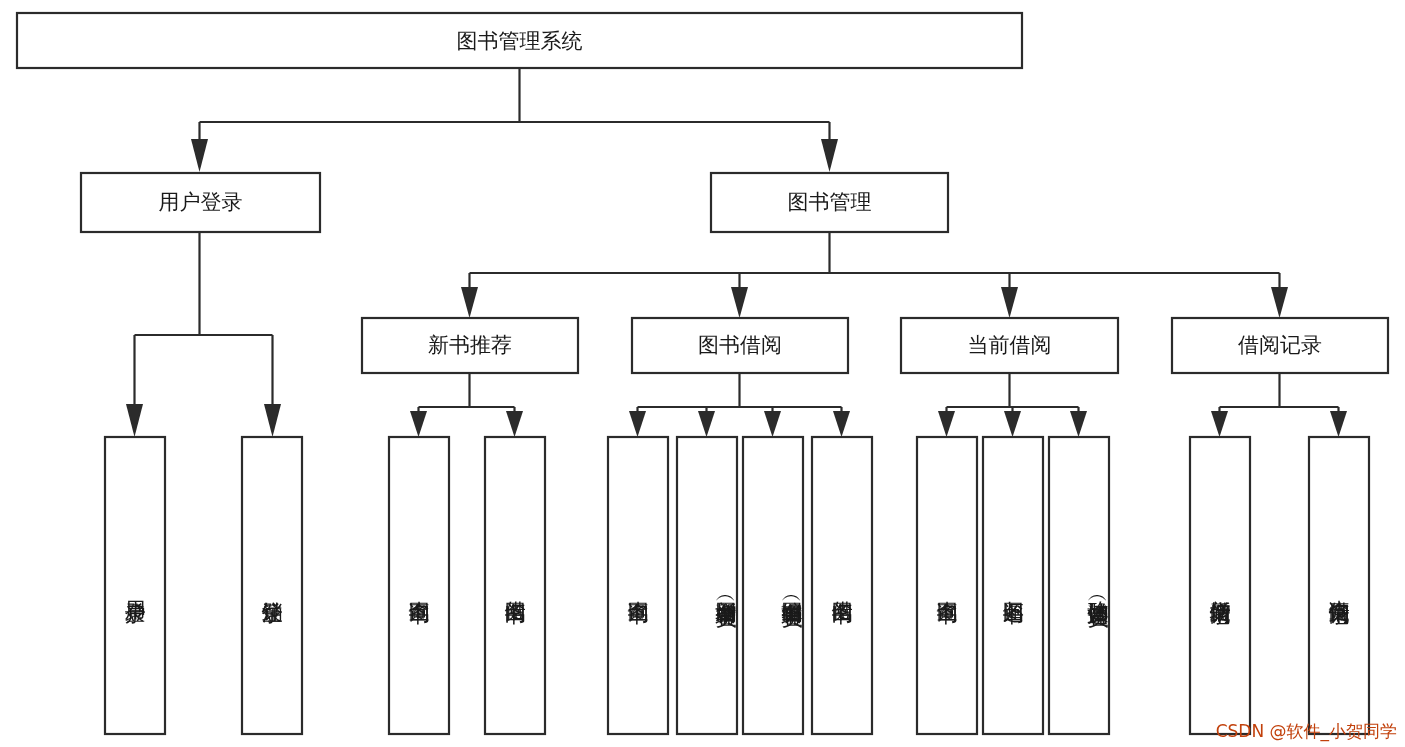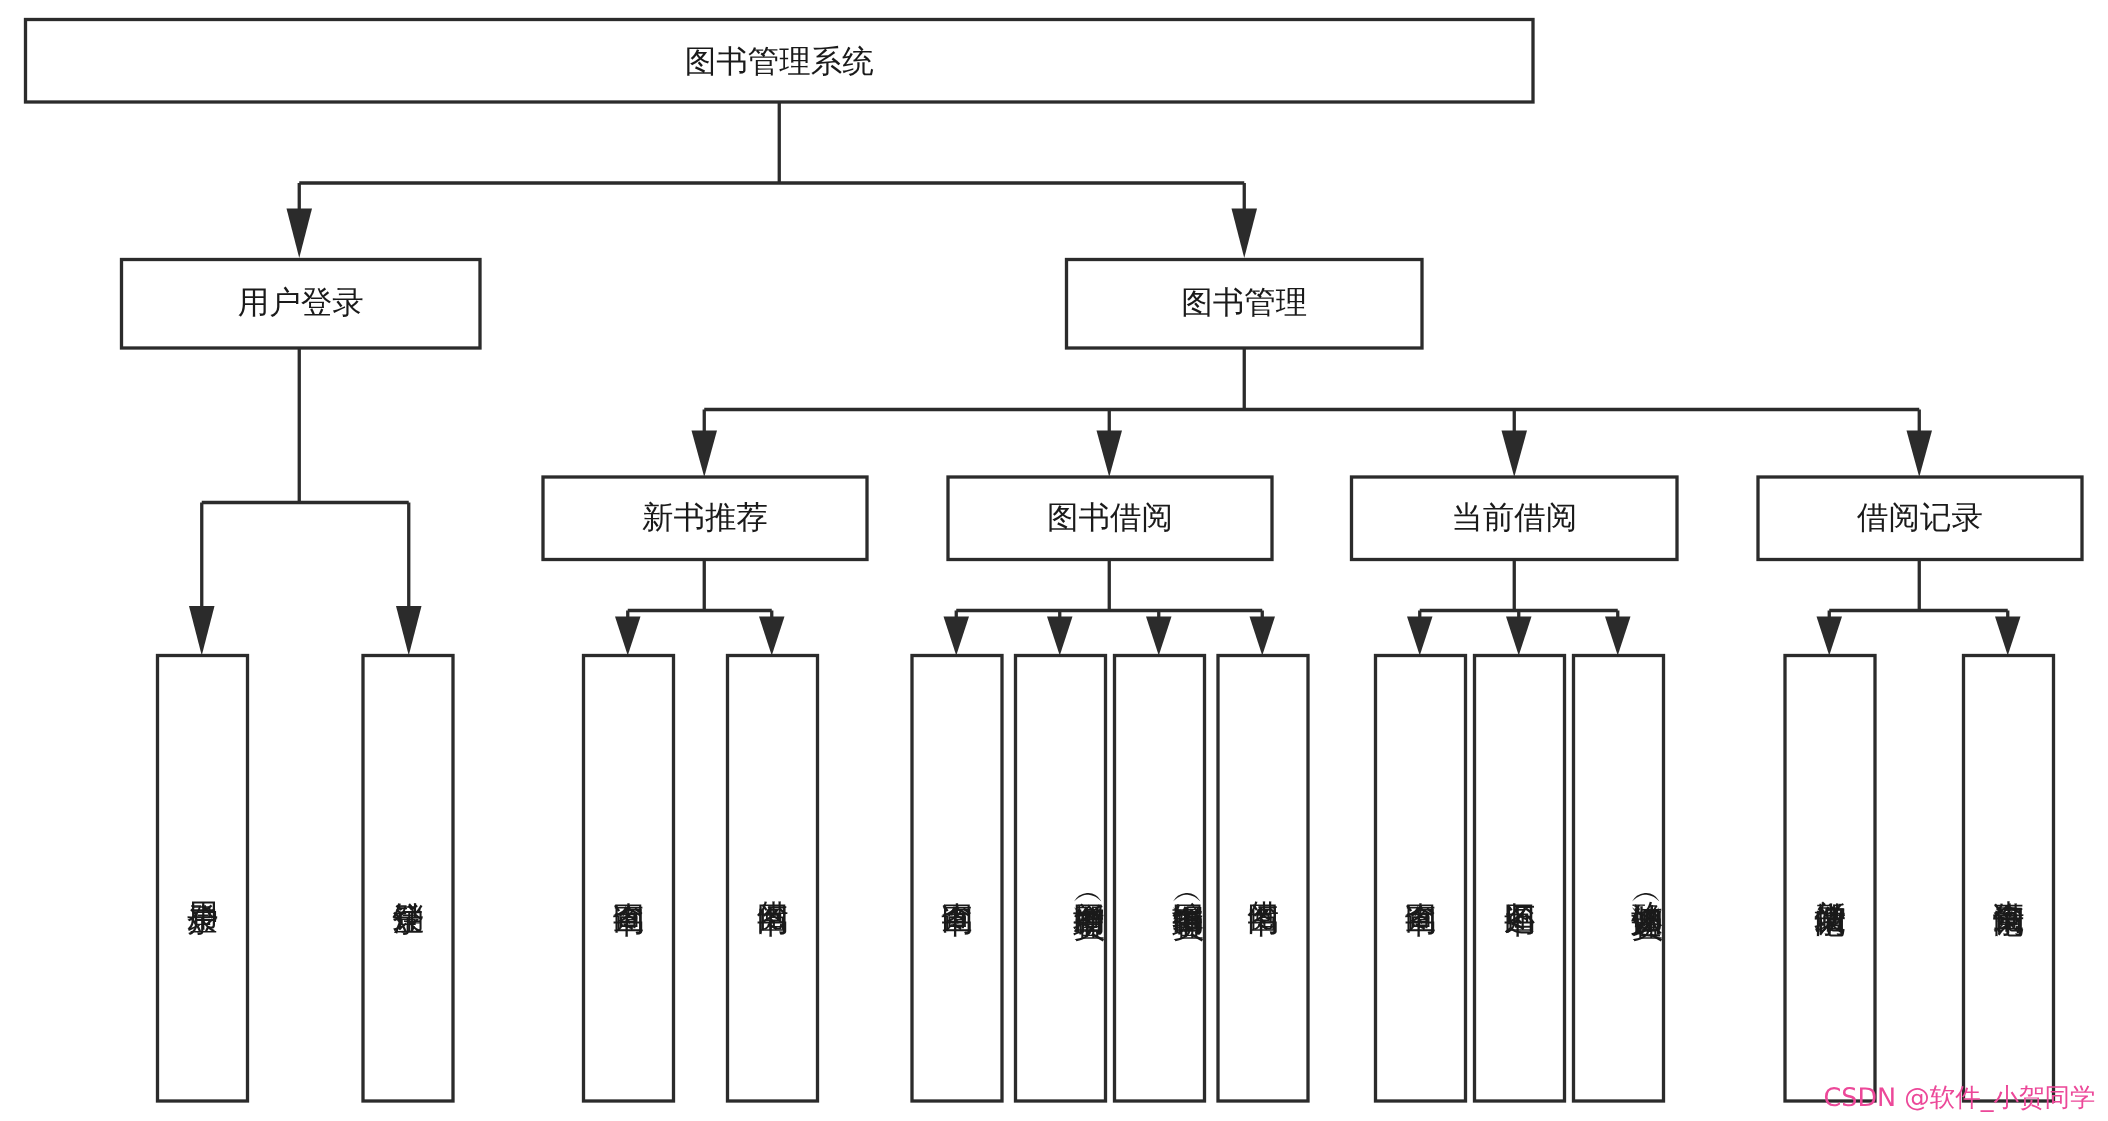"CSDN @软件_小贺同学" .watermark { color: #ec4899 -> #c2410c }
